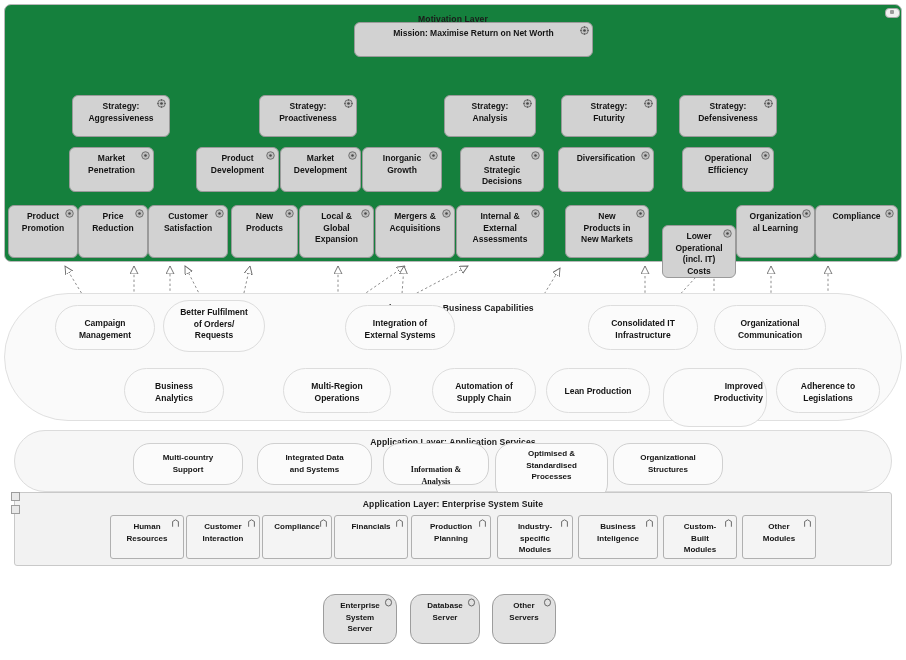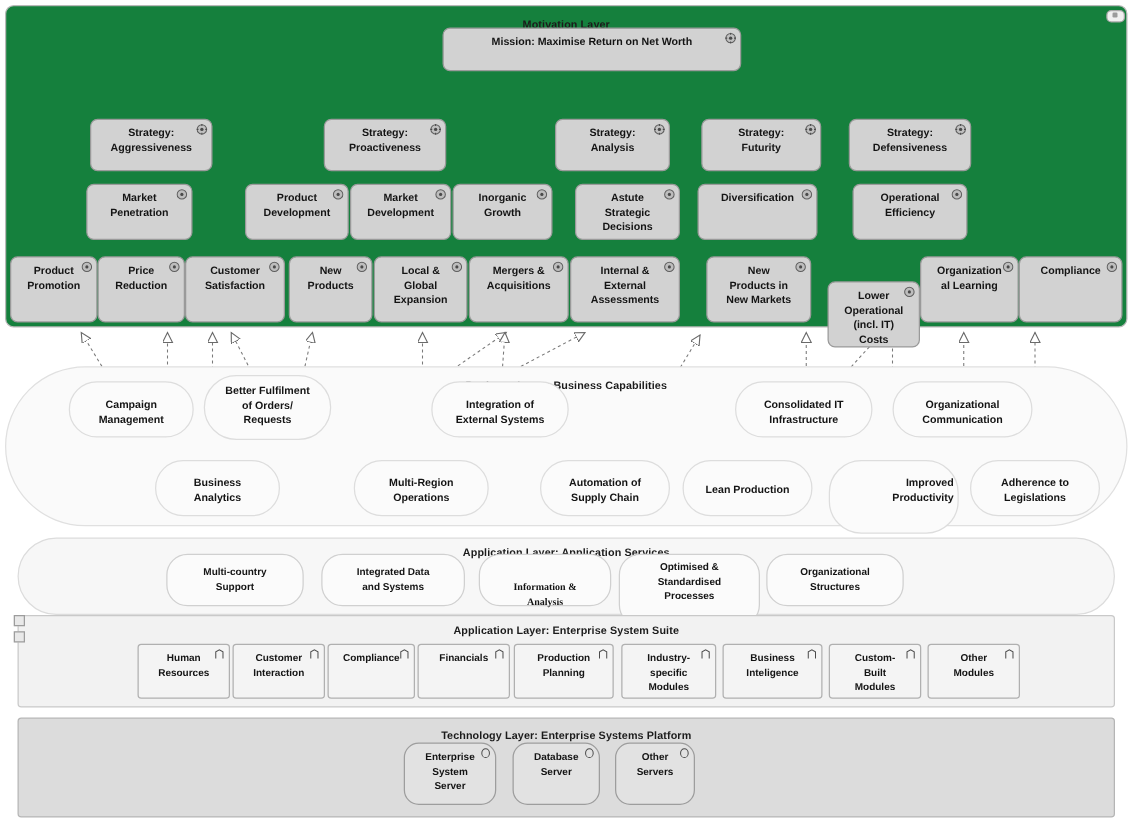"Technology Layer: Enterprise Systems" div.layer { html: <div> <div>Technology Layer: Enterprise Systems Platform</div> </div> -> none }
